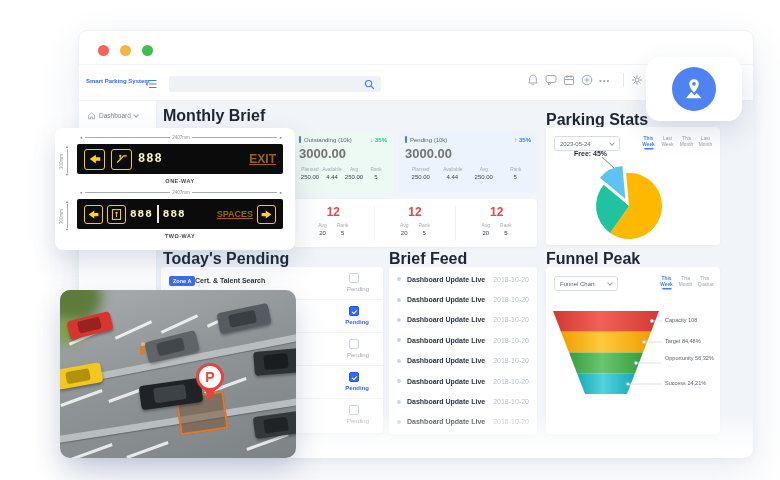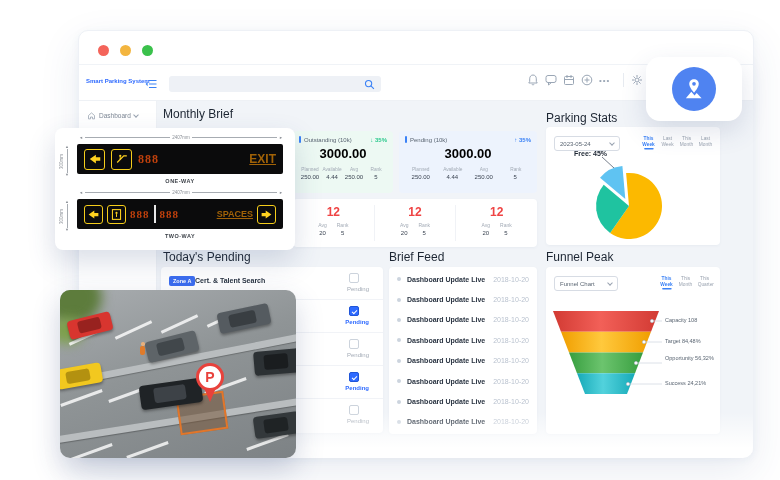"Monthly Brief" .sec-title { font-size: 12px -> 16px; font-weight: normal -> bold }
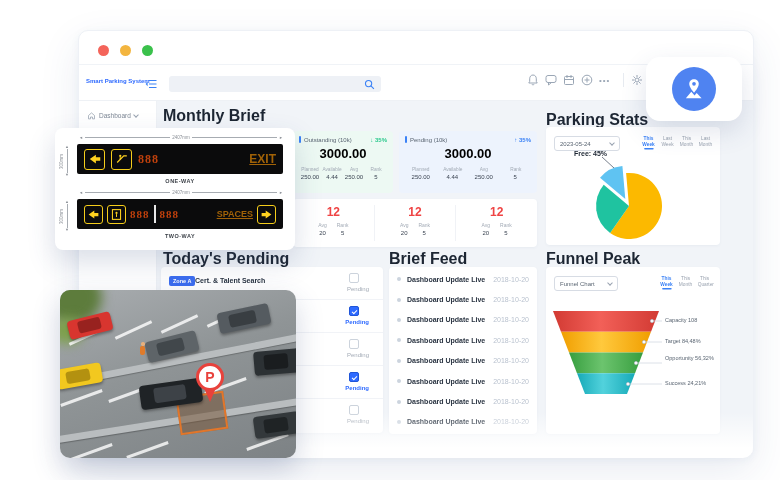"888" .digits { color: #c2410c -> #fef9c3; font-family: Liberation Serif, serif -> Liberation Mono, monospace }
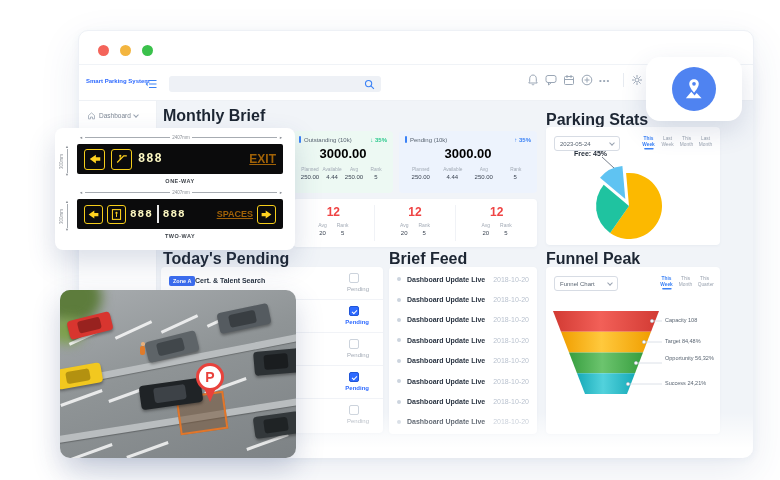"3000.00" .sc-value { color: #000000 -> #737373; text-align: center -> left }
